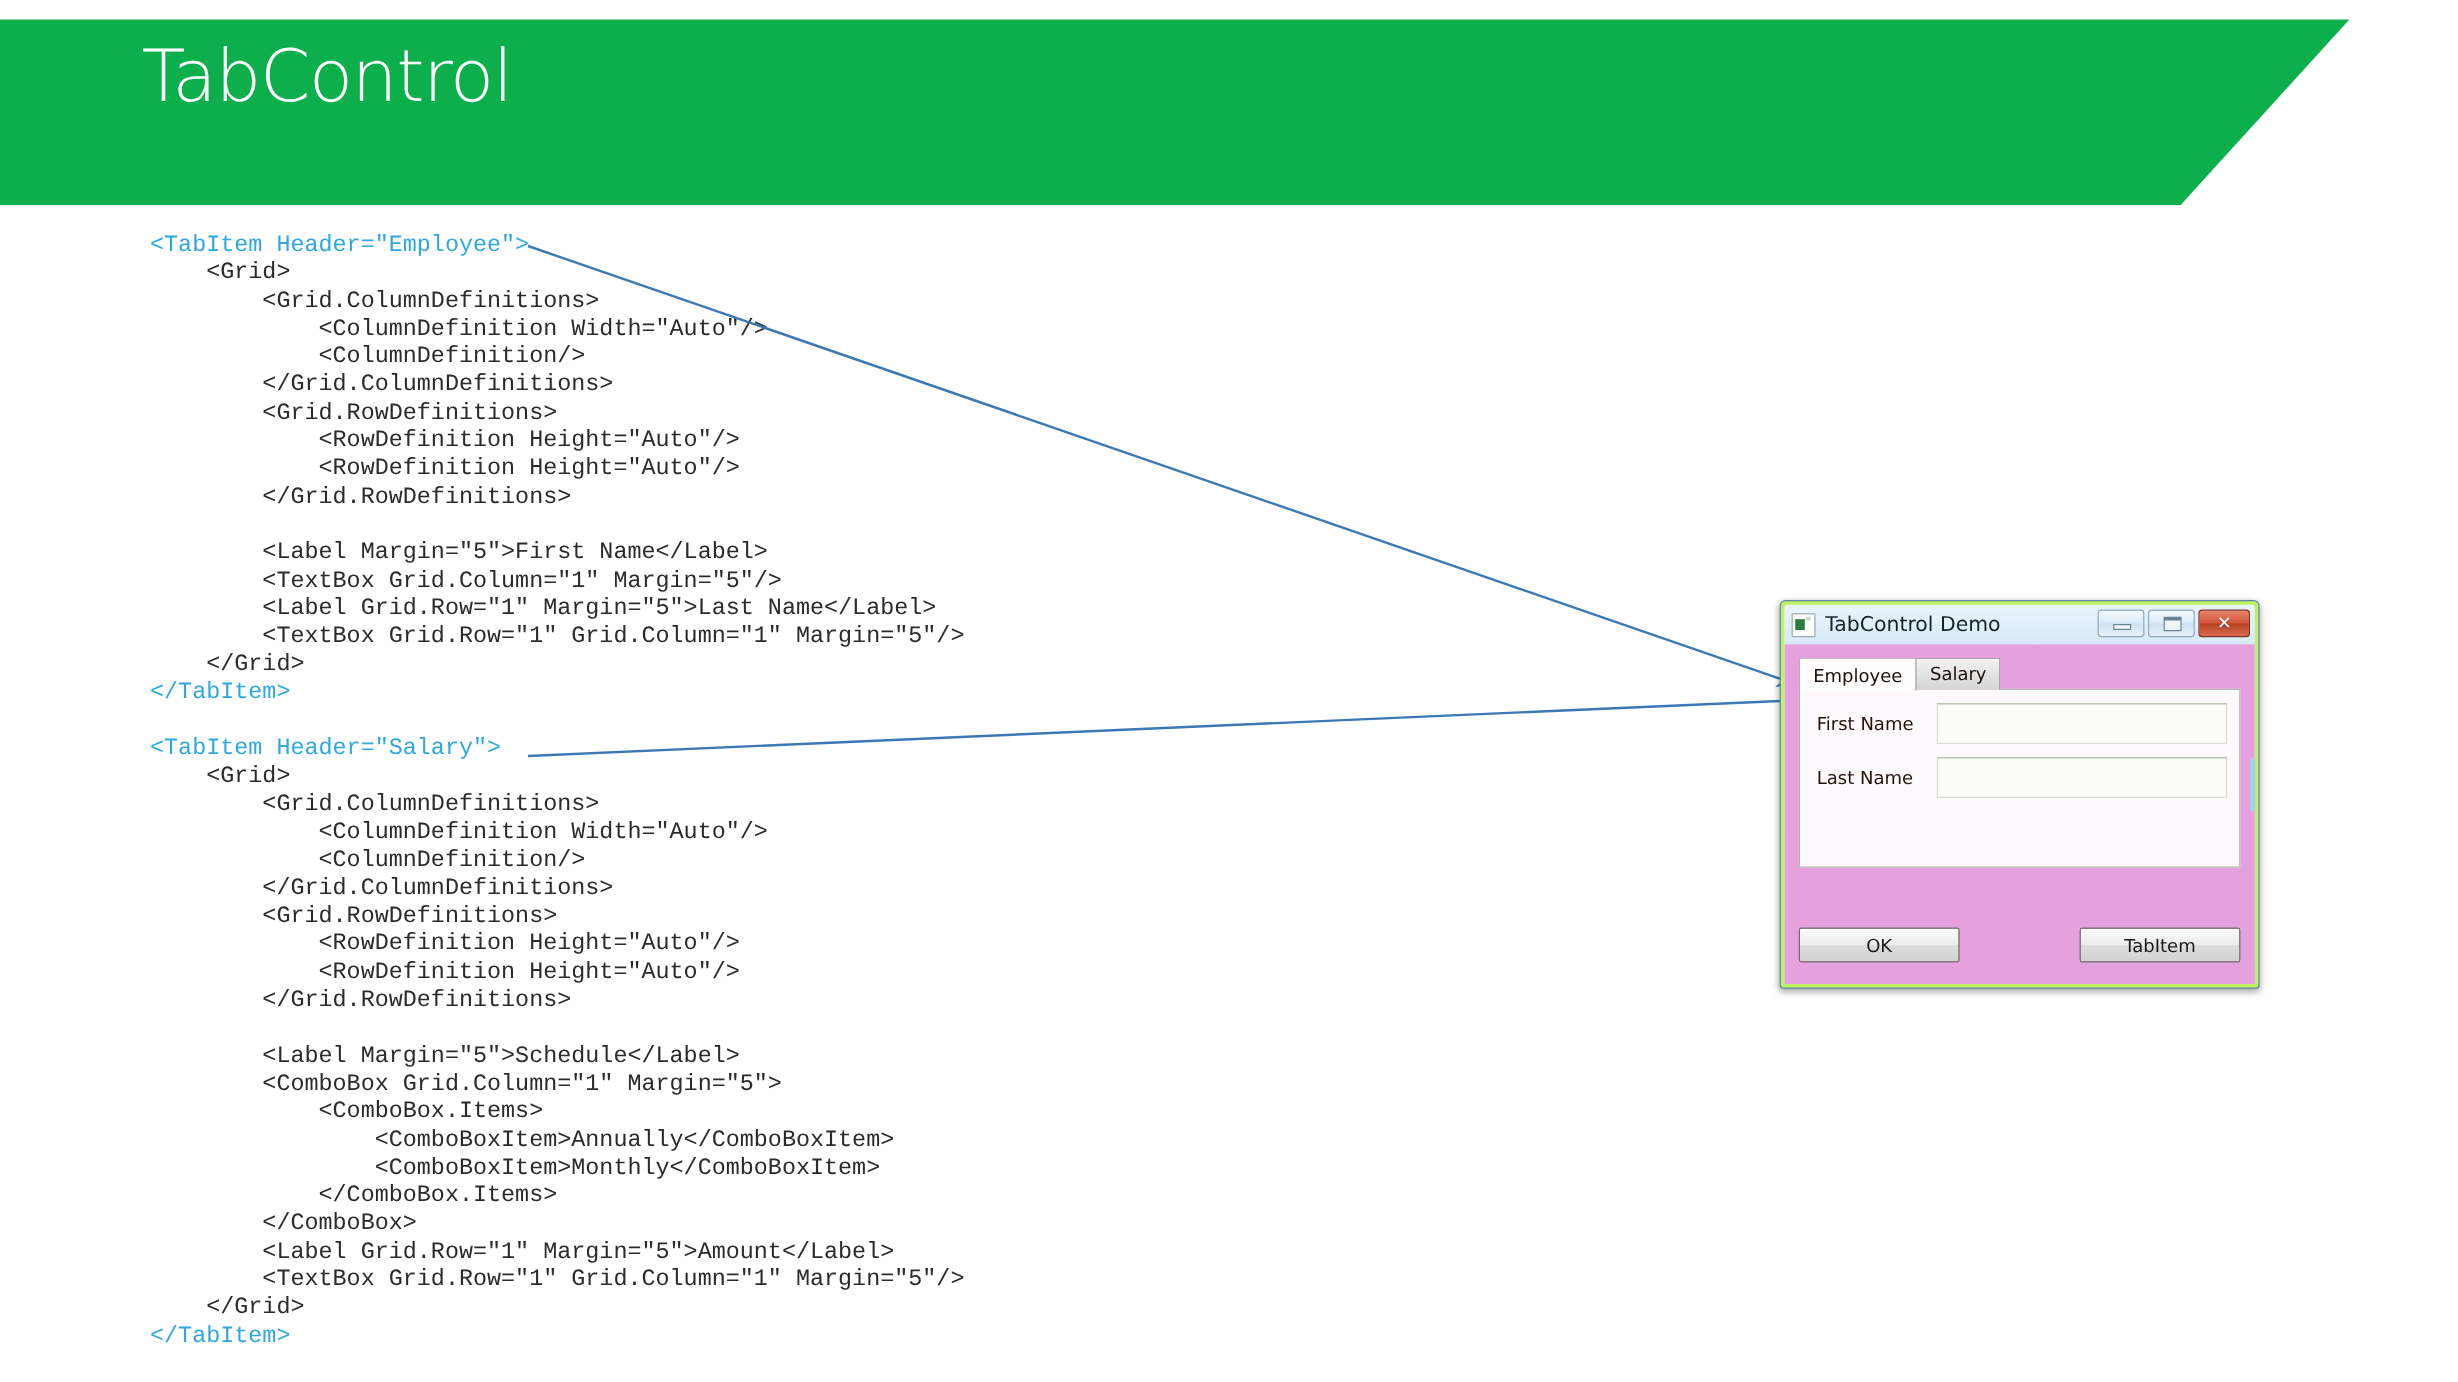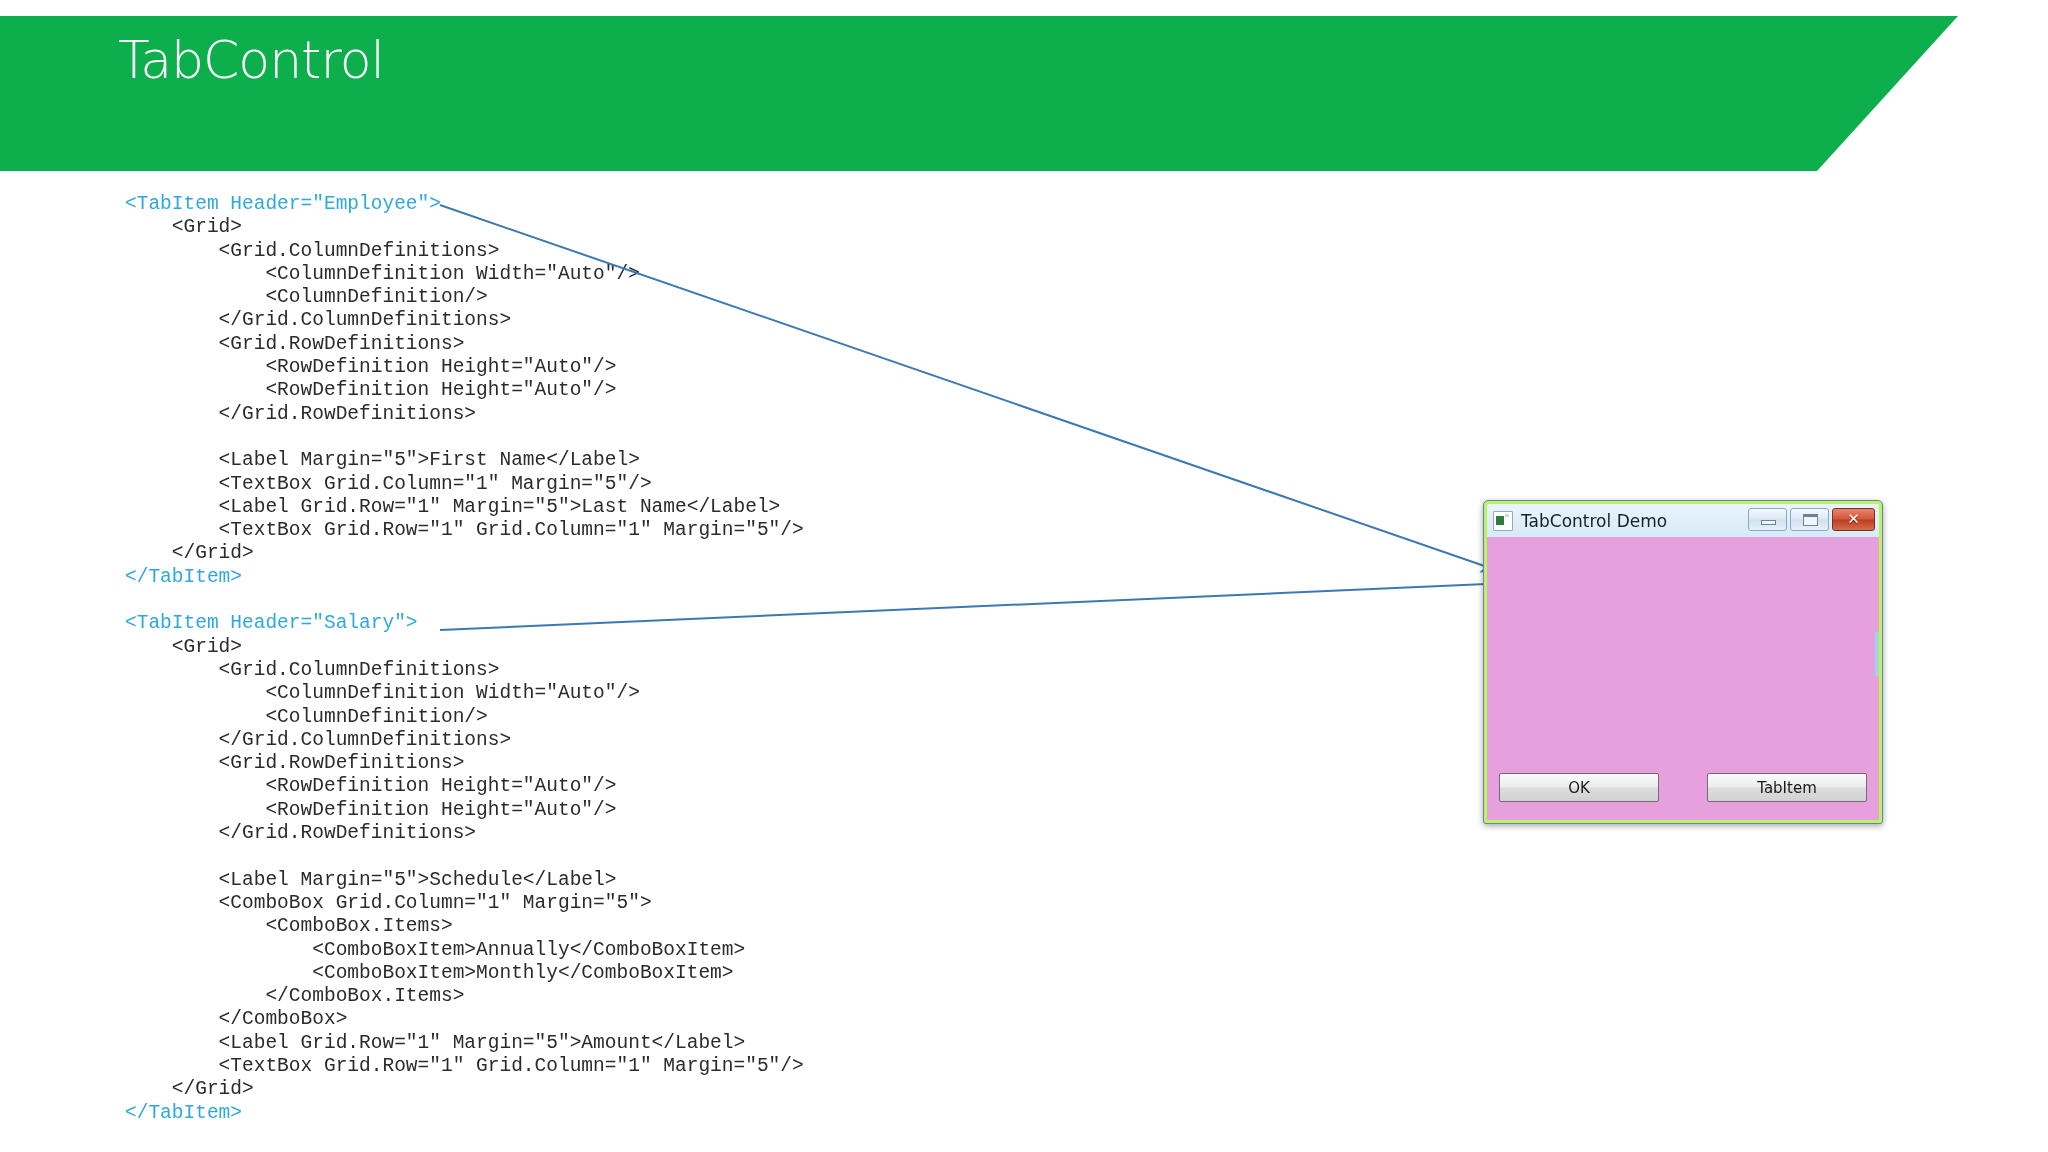"TabControl" #banner-title { font-size: 52px -> 60px }
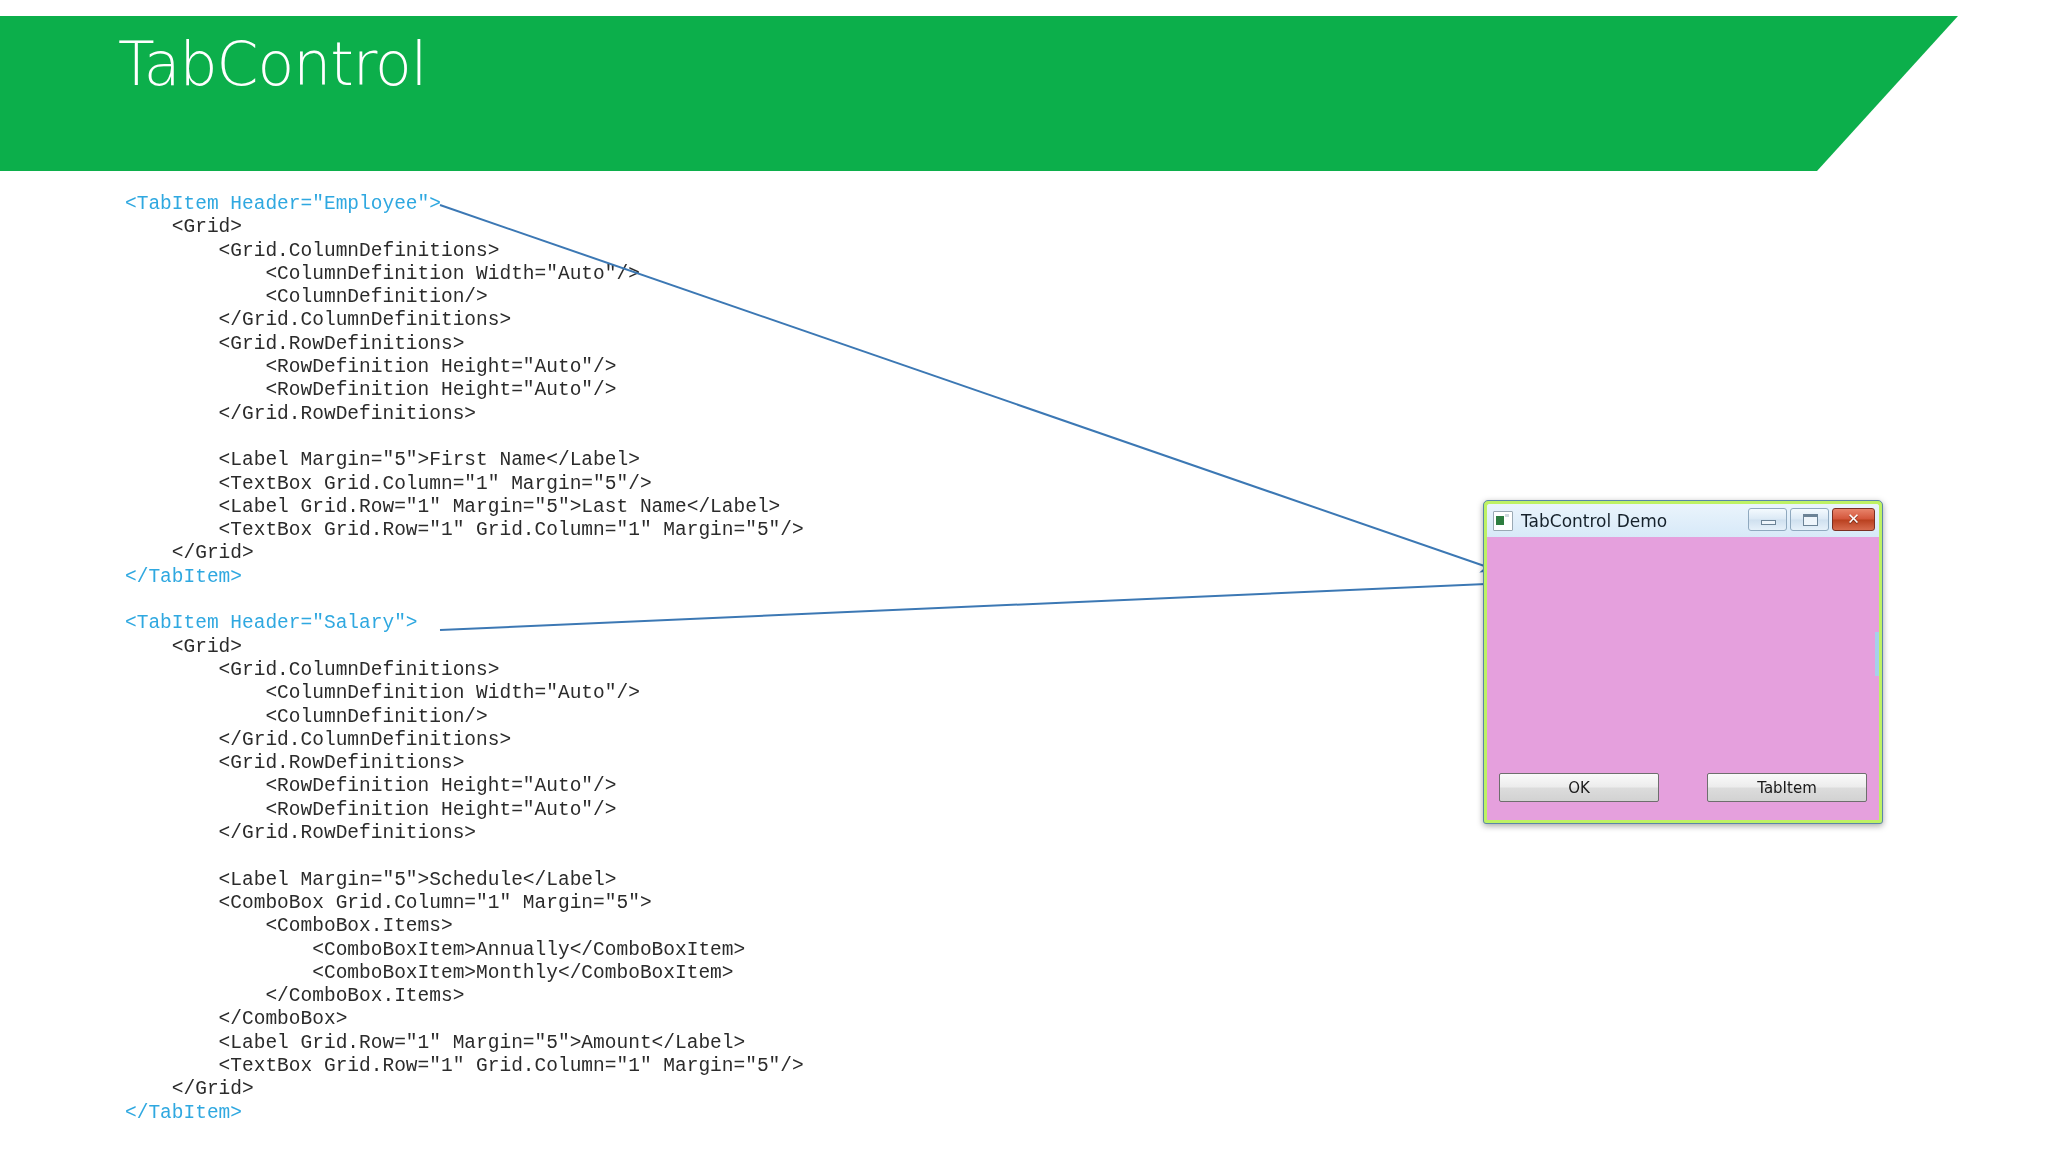"Employee" div { html: none -> <div> <div> <div> <span>Employee</span> </div> <div> <span>Salary</span> </div> </div> <div> <div> <div>First Name</div> <div></div> </div> <div> <div>Last Name</div> <div></div> </div> </div> </div> }
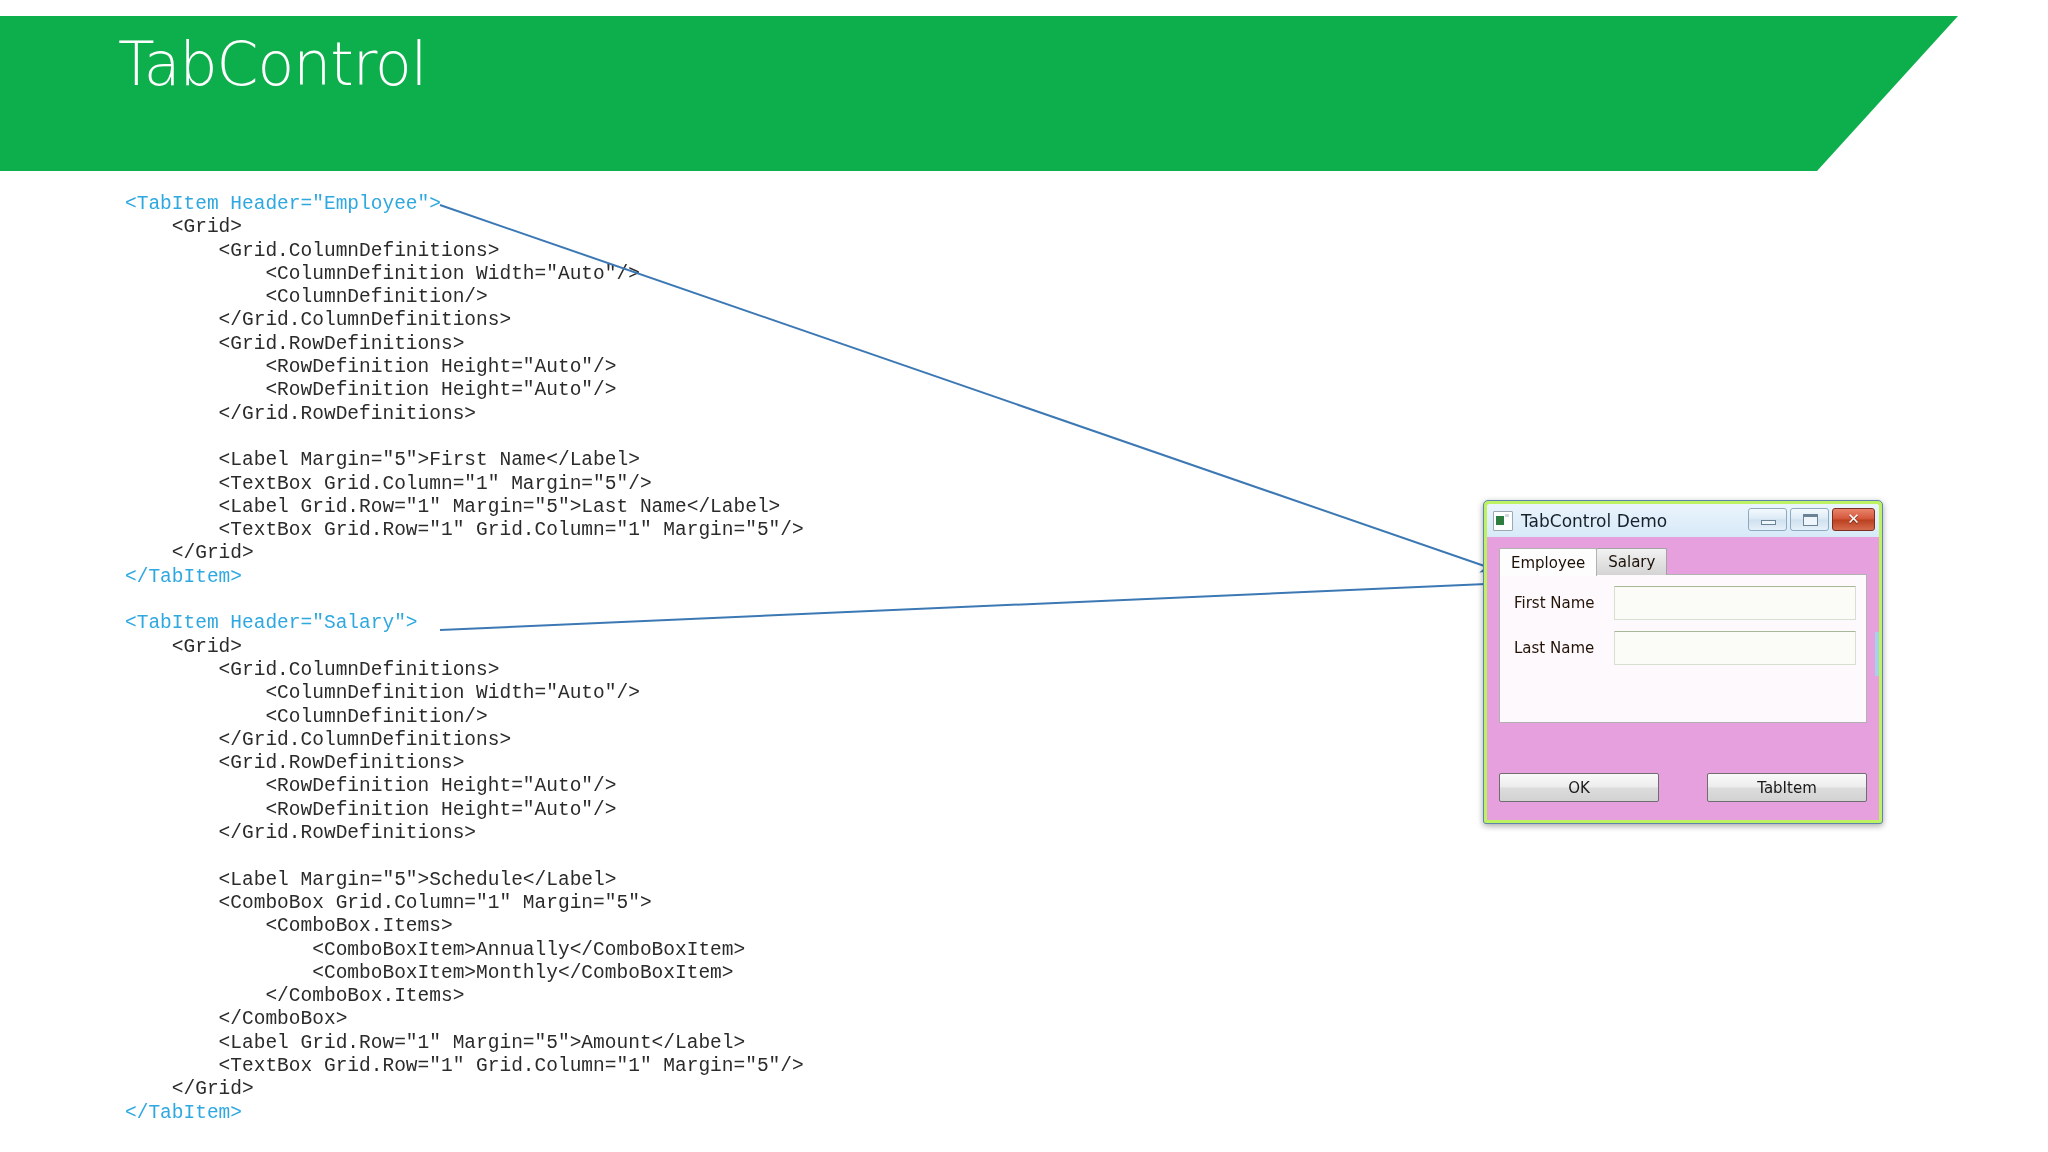"OK" .dlg-btn { width: 160px -> 134px }
